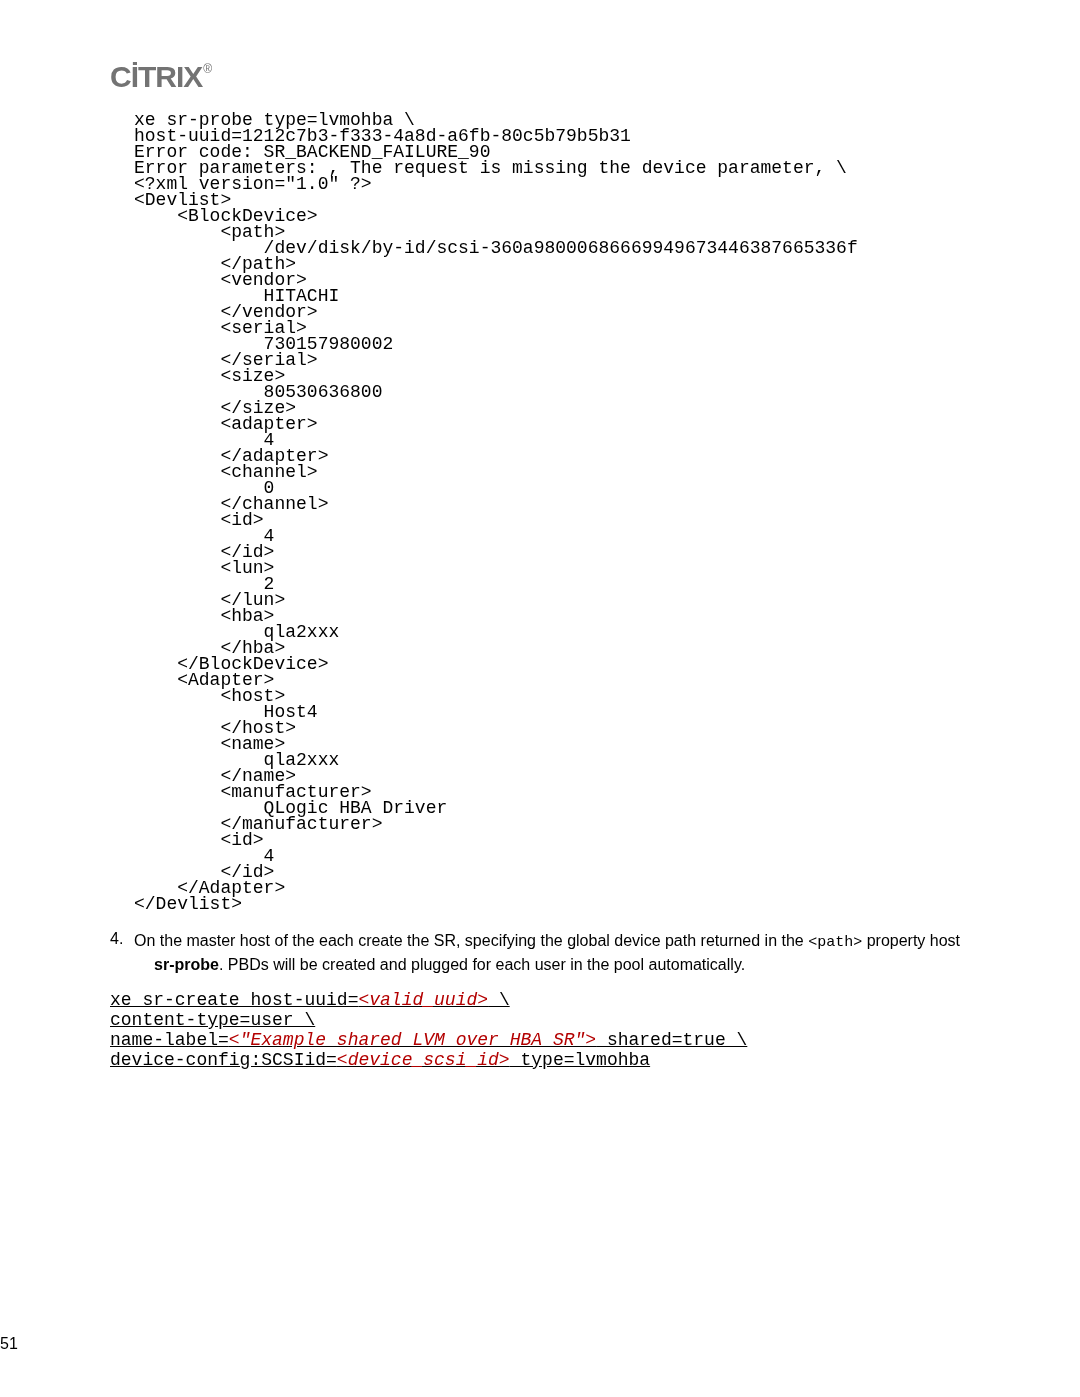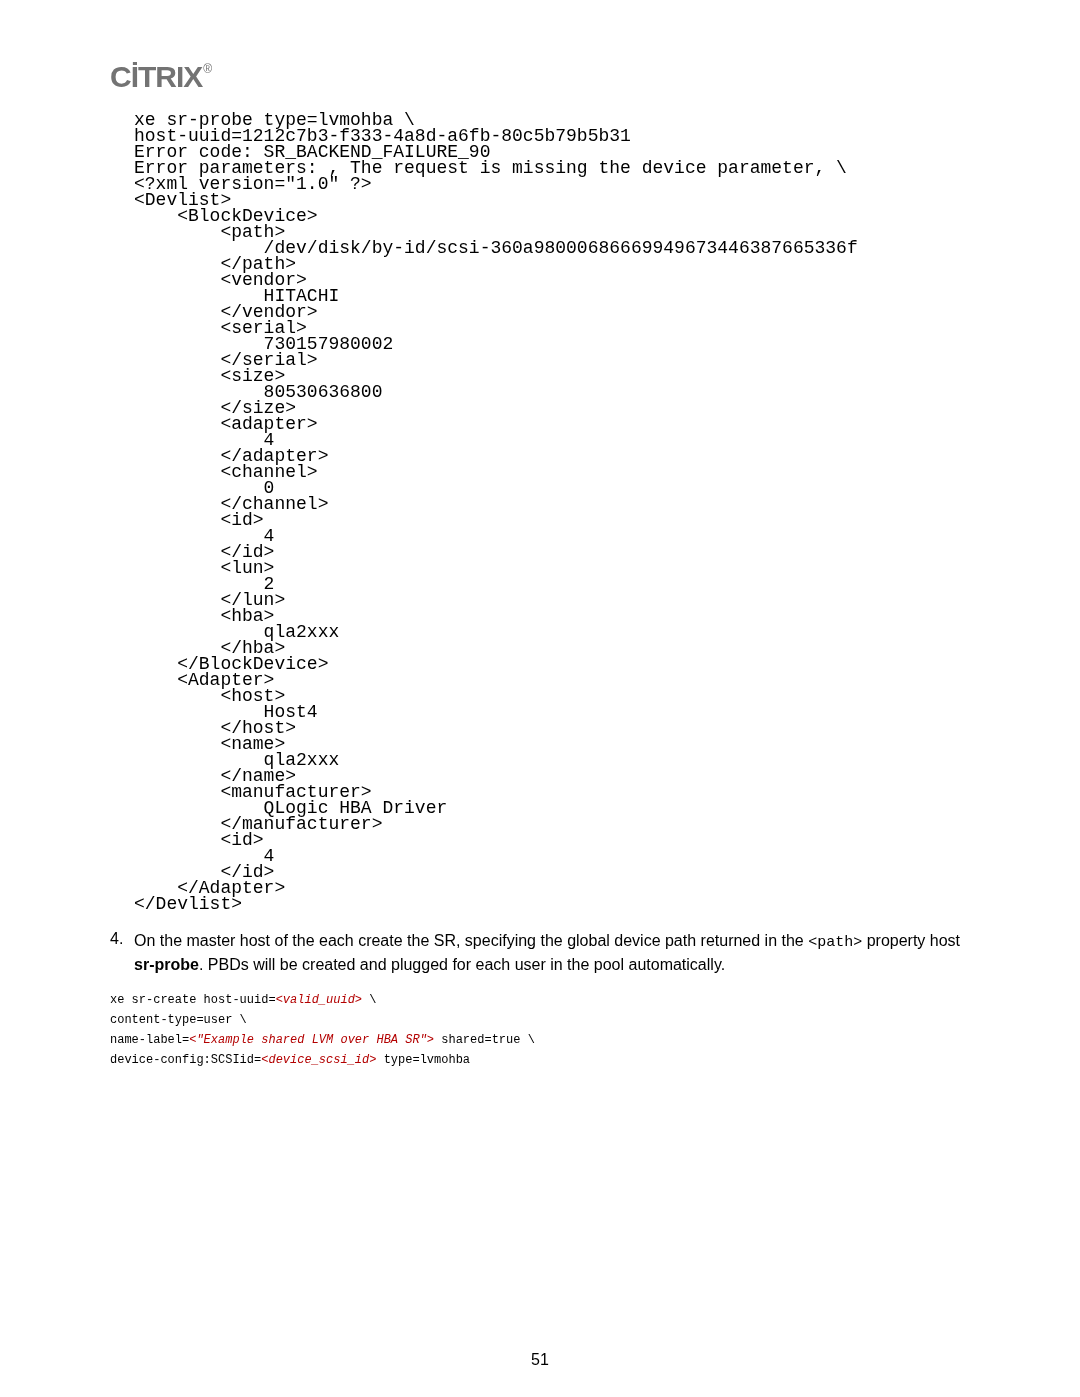"sr-probe" .step .body b { margin-left: none -> 20px }
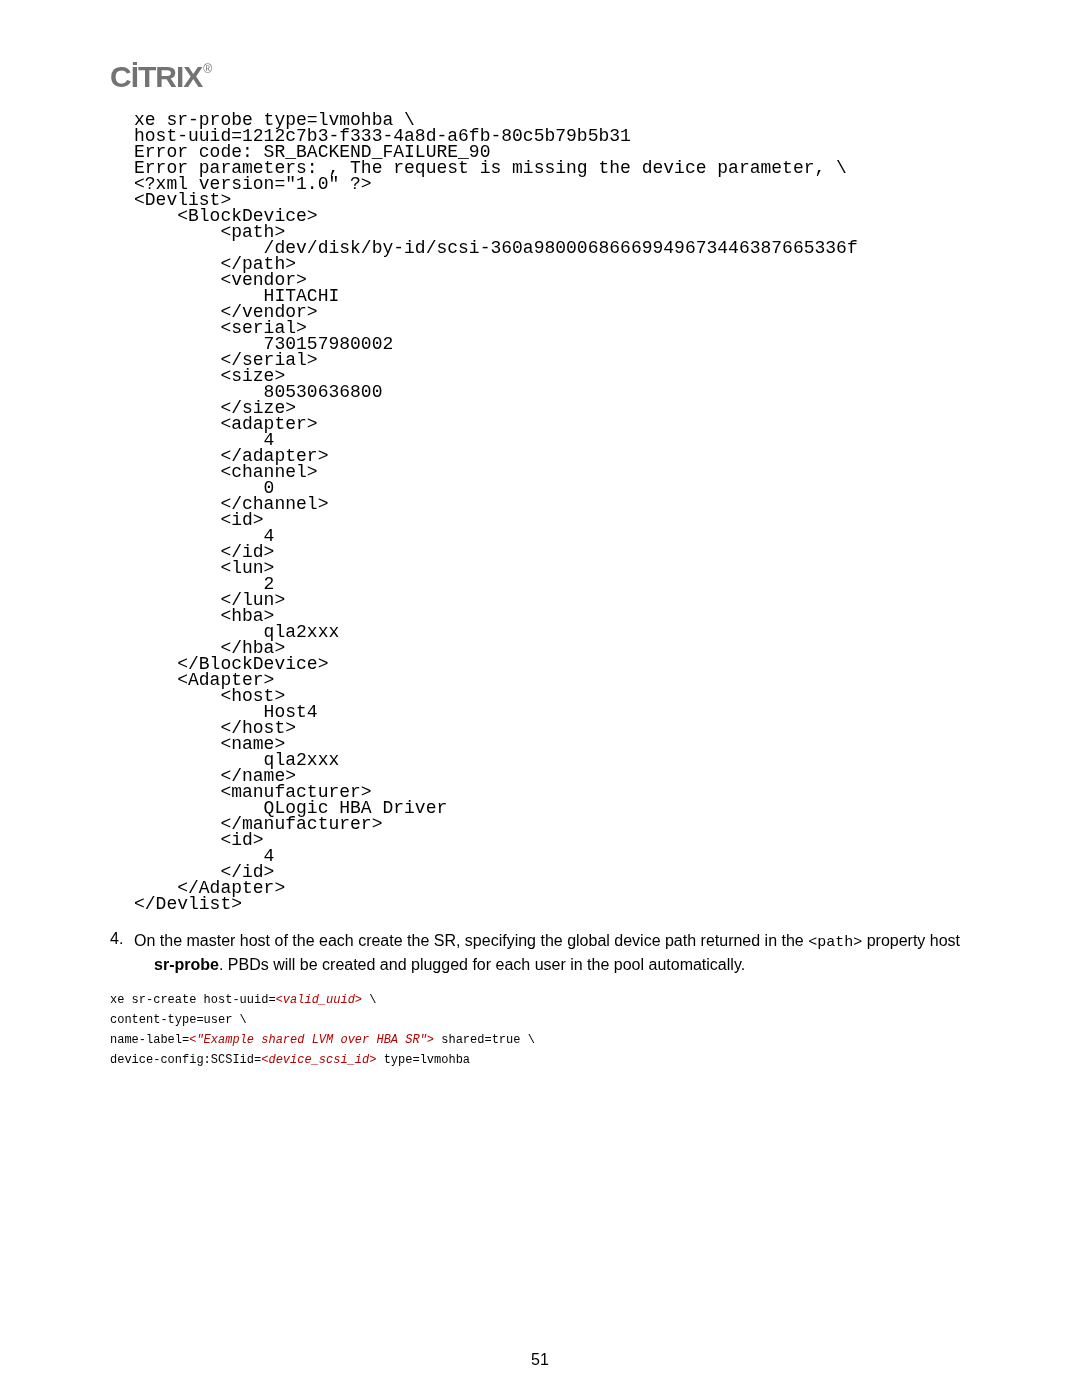"xe sr-create host-uuid=<valid_uuid> \" pre.codeblock2 { font-size: 12px -> 18px; text-decoration: none -> underline }
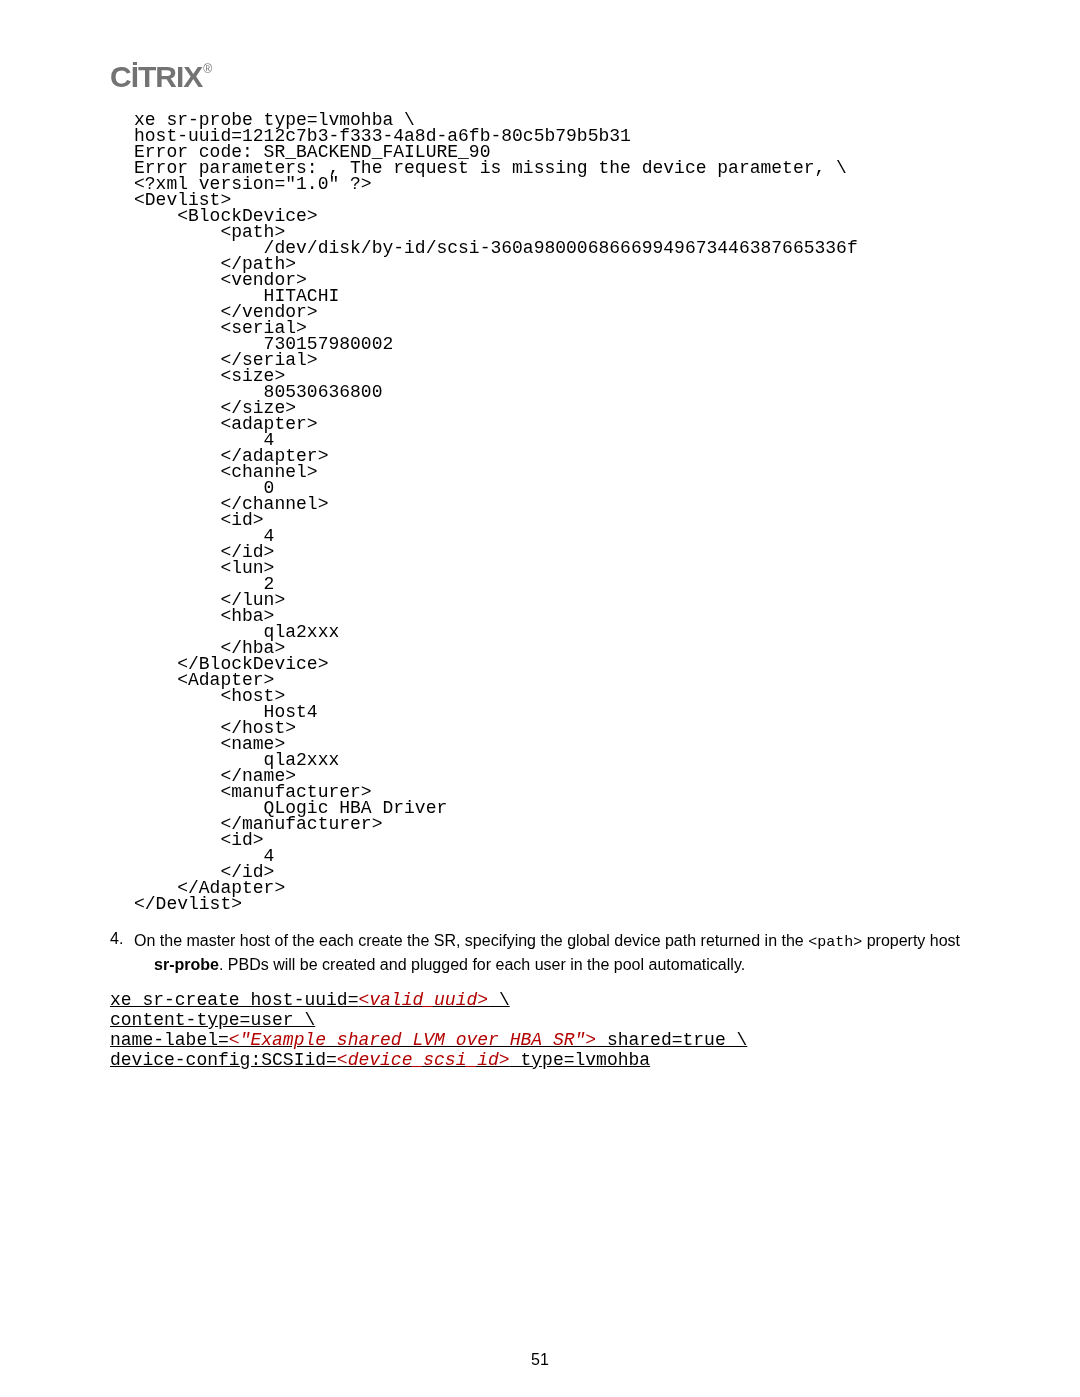"51" .pagenum { bottom: 28px -> 44px; text-align: center -> none }
